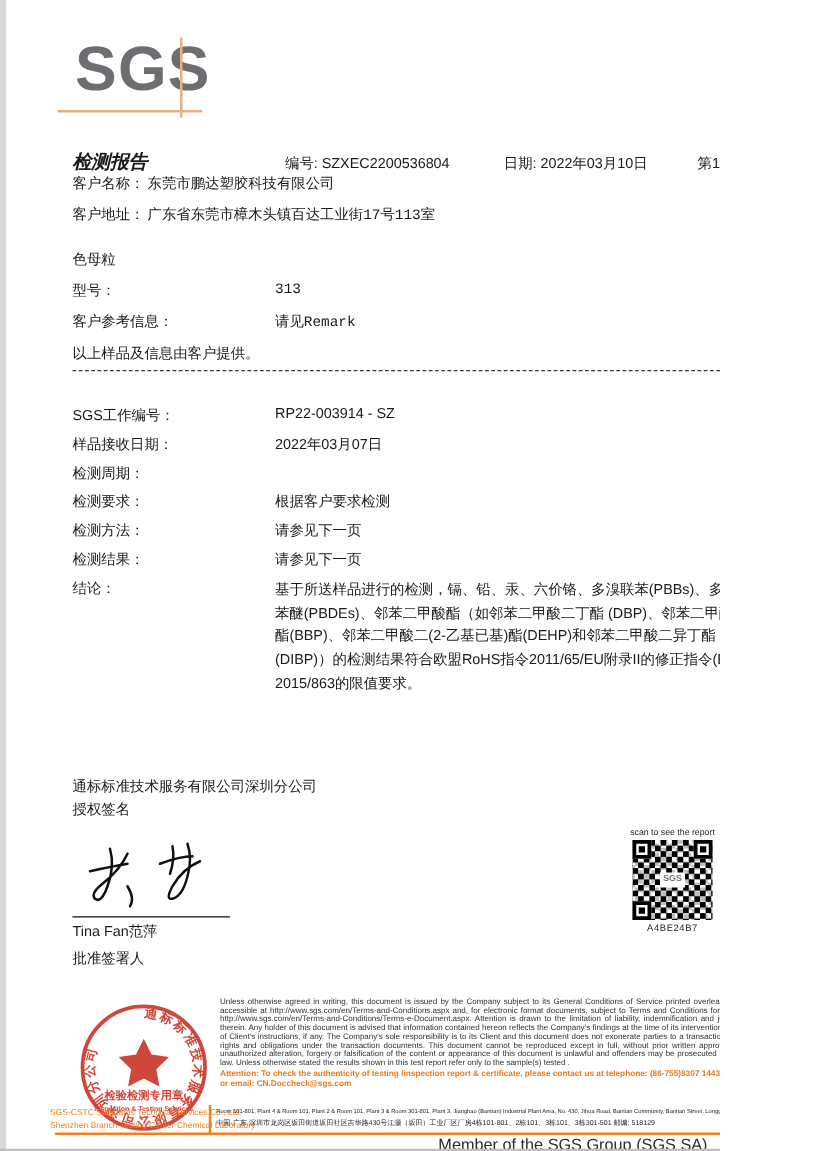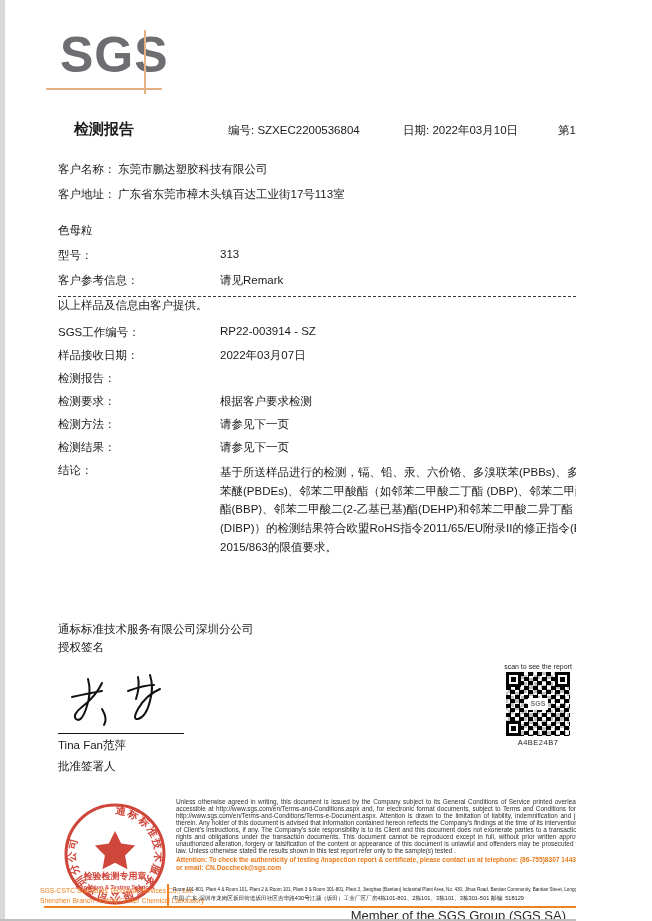"检测报告" .doc-title { font-style: none -> italic; left: 16px -> 0 }
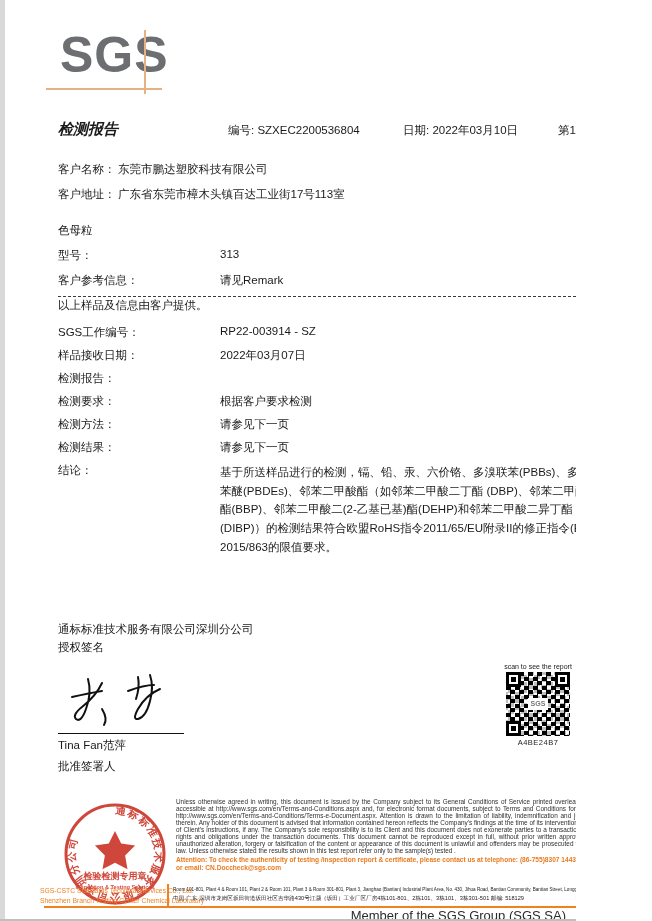"客户名称：" .client-sec { font-family: none -> Liberation Mono, monospace; top: 162px -> 139px }
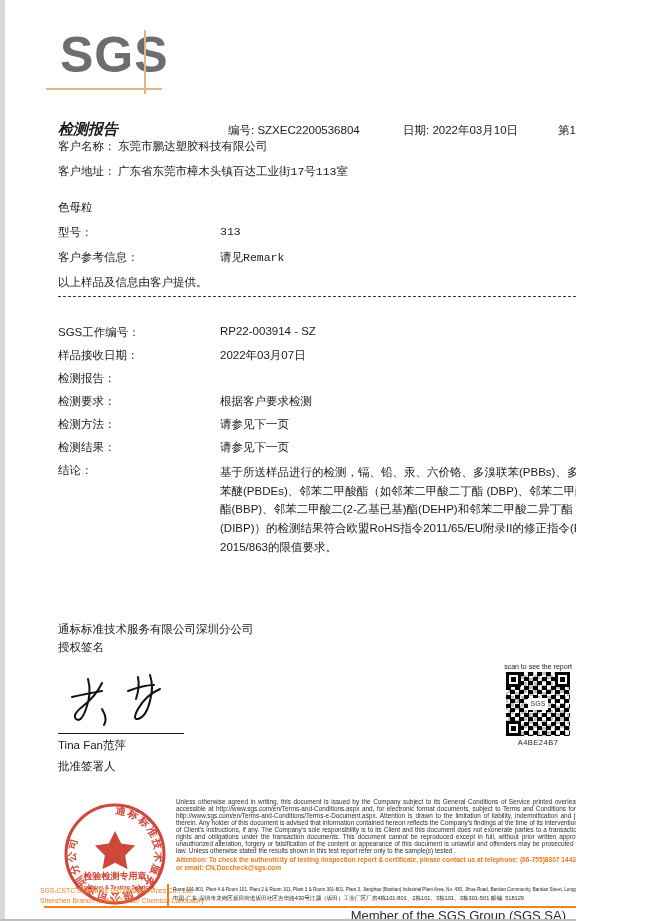"检测报告：" span.lbl { text: 报告 -> 周期 }
